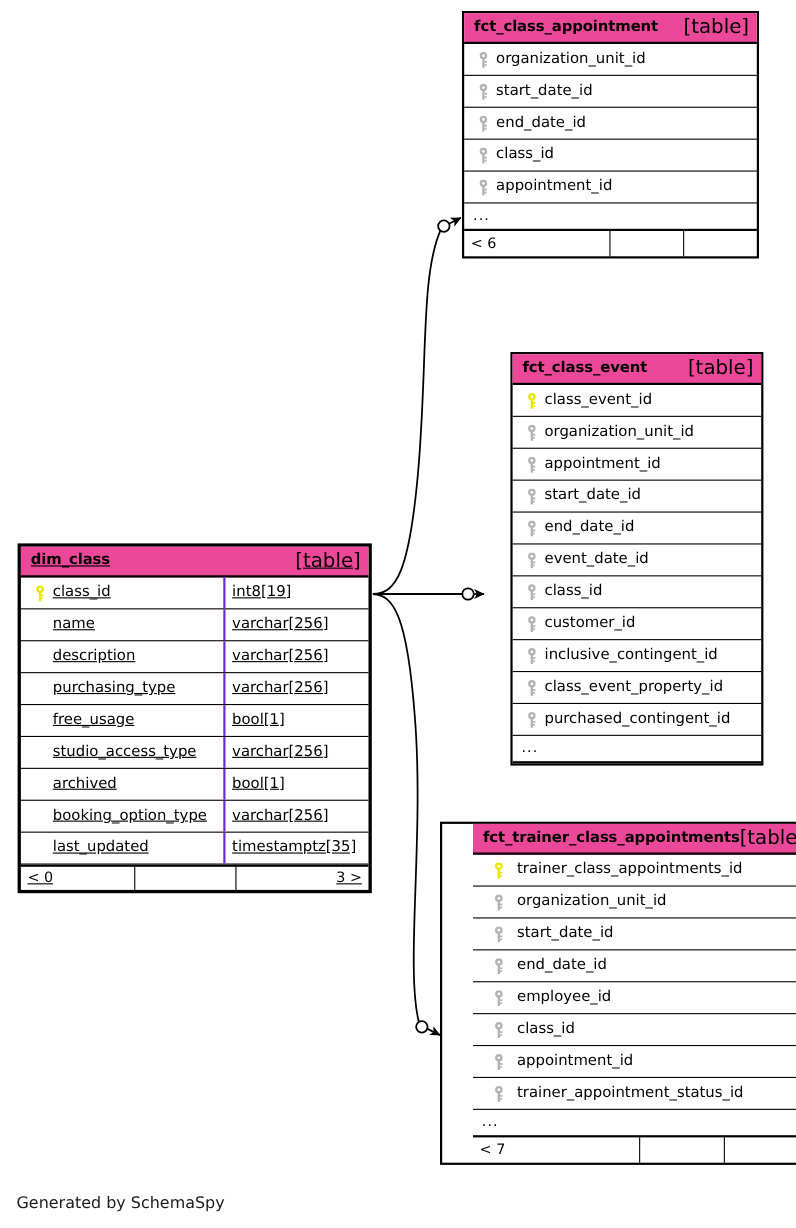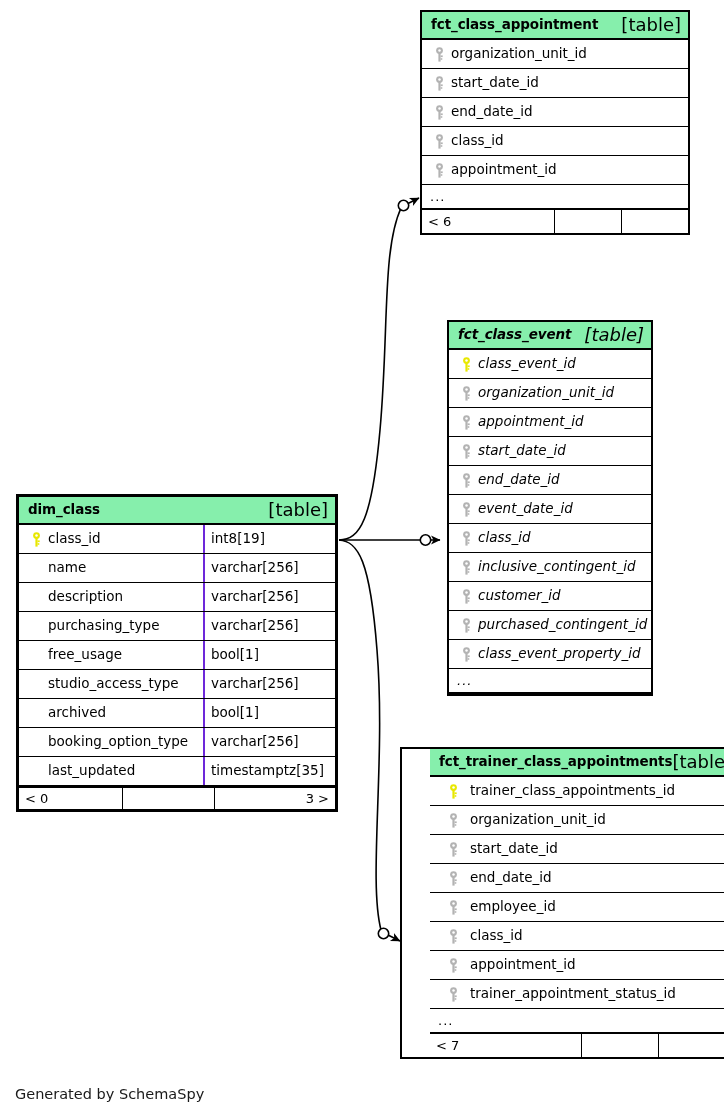"fct_class_appointment" .tbl-header { background: #86efac -> #ec4899 }
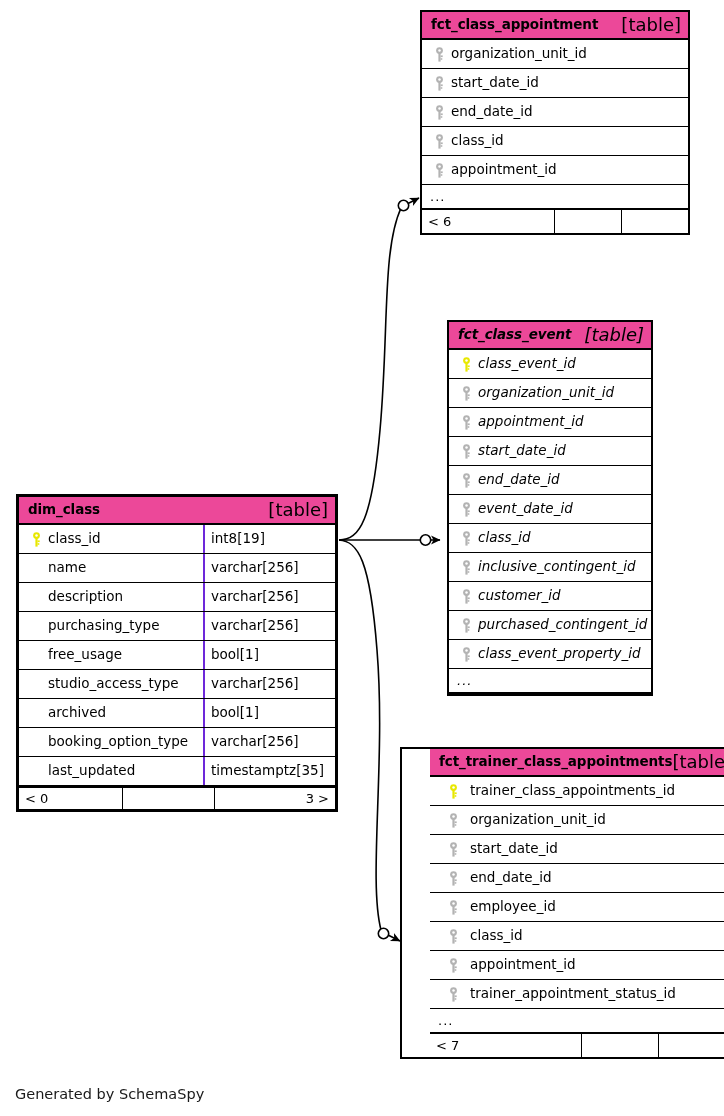"fct_class_event" div.er-table { font-style: italic -> none; left: 447px -> 464px; width: 206px -> 230px }
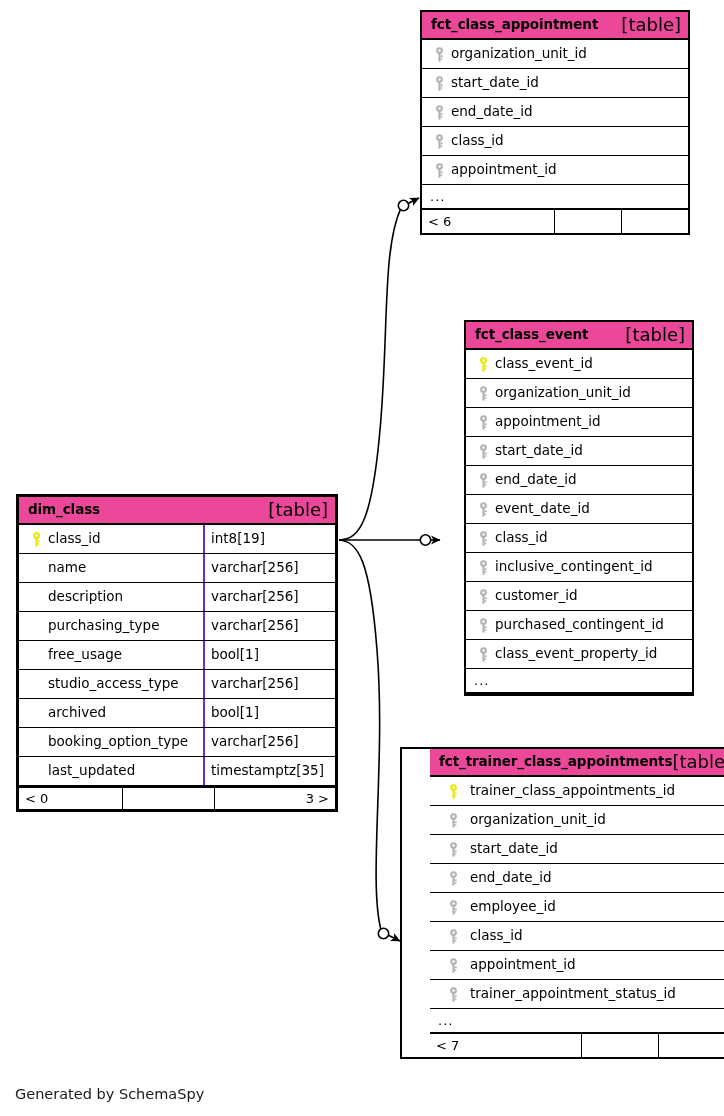"dim_class" .er-table.thick { text-decoration: none -> underline }
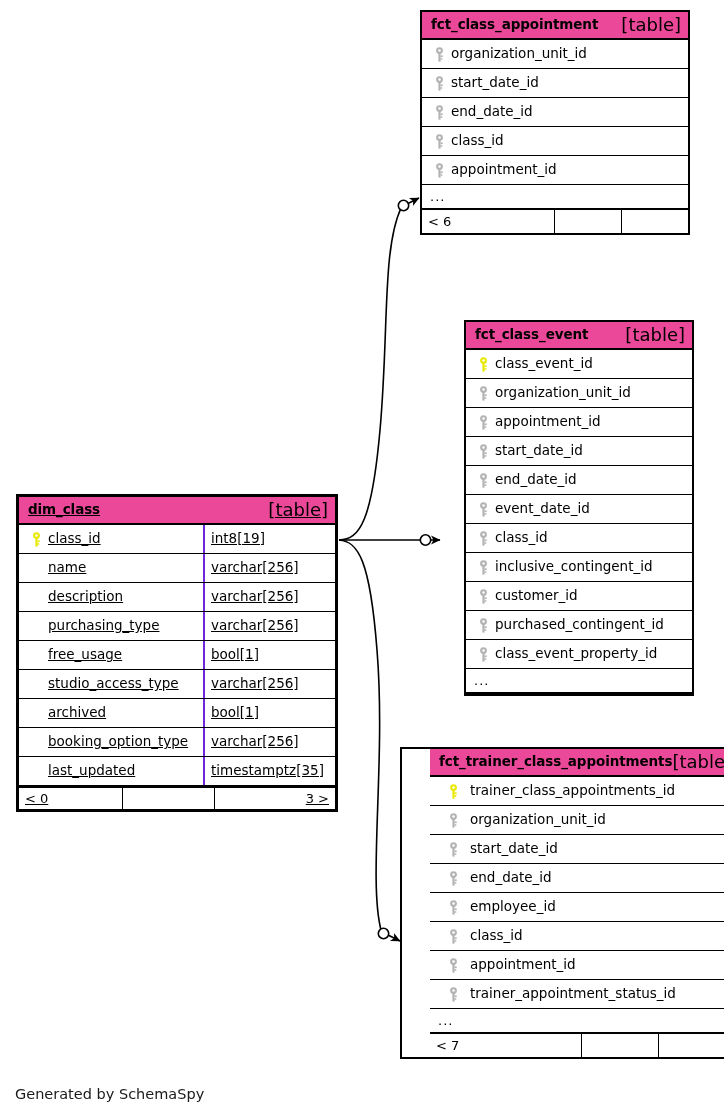"inclusive_contingent_id" div.tbl-row { order: before "customer_id" -> after "customer_id" }
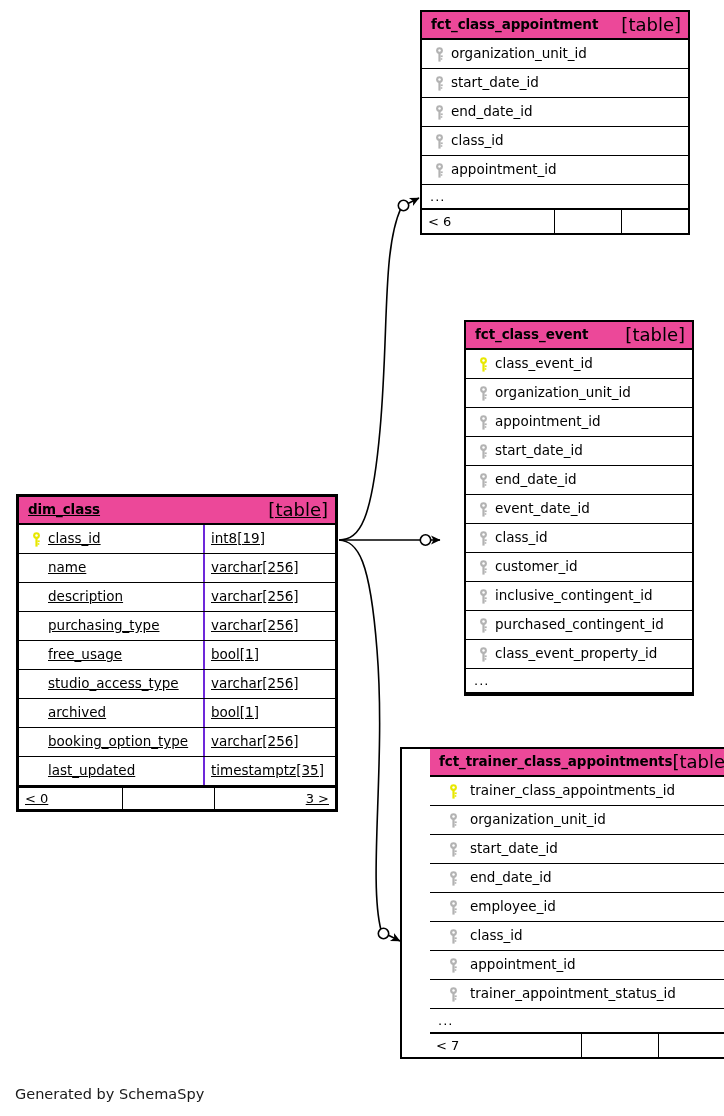"purchased_contingent_id" div.tbl-row { order: before "class_event_property_id" -> after "class_event_property_id" }
